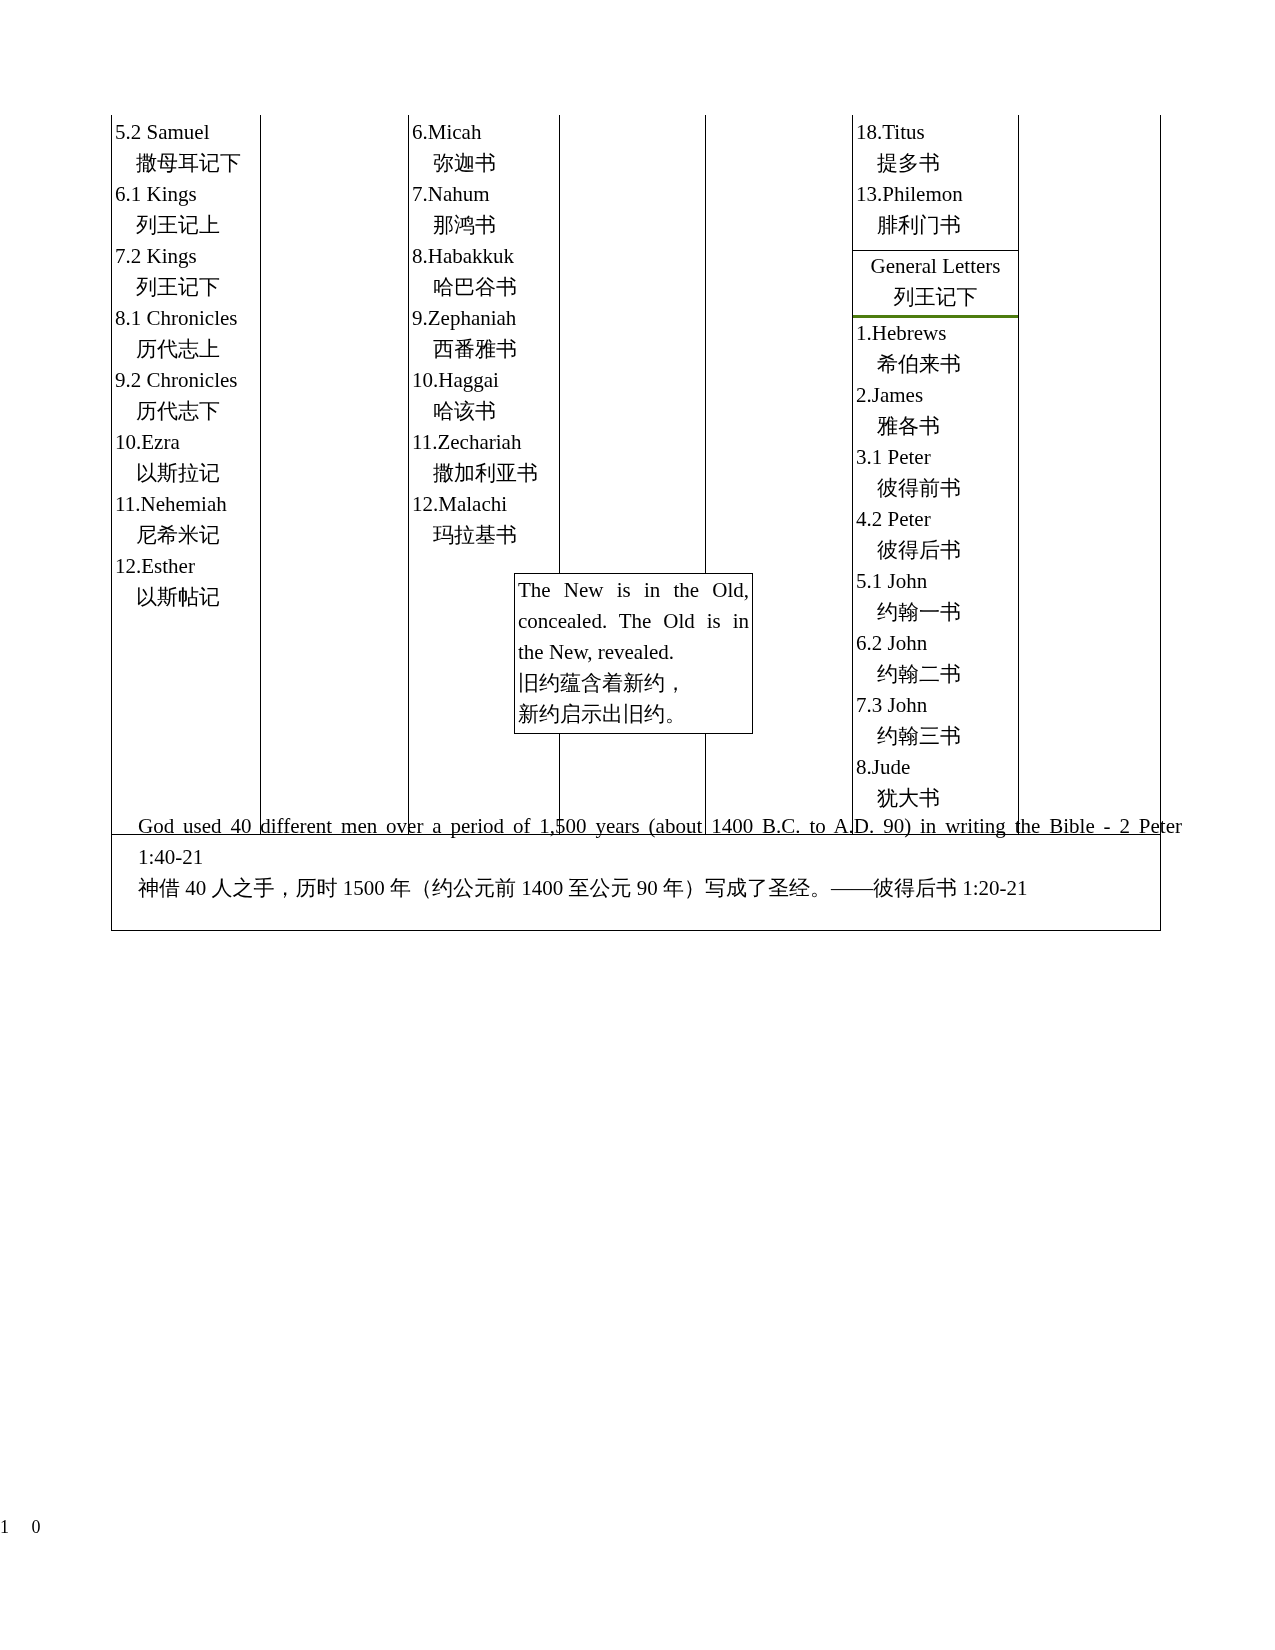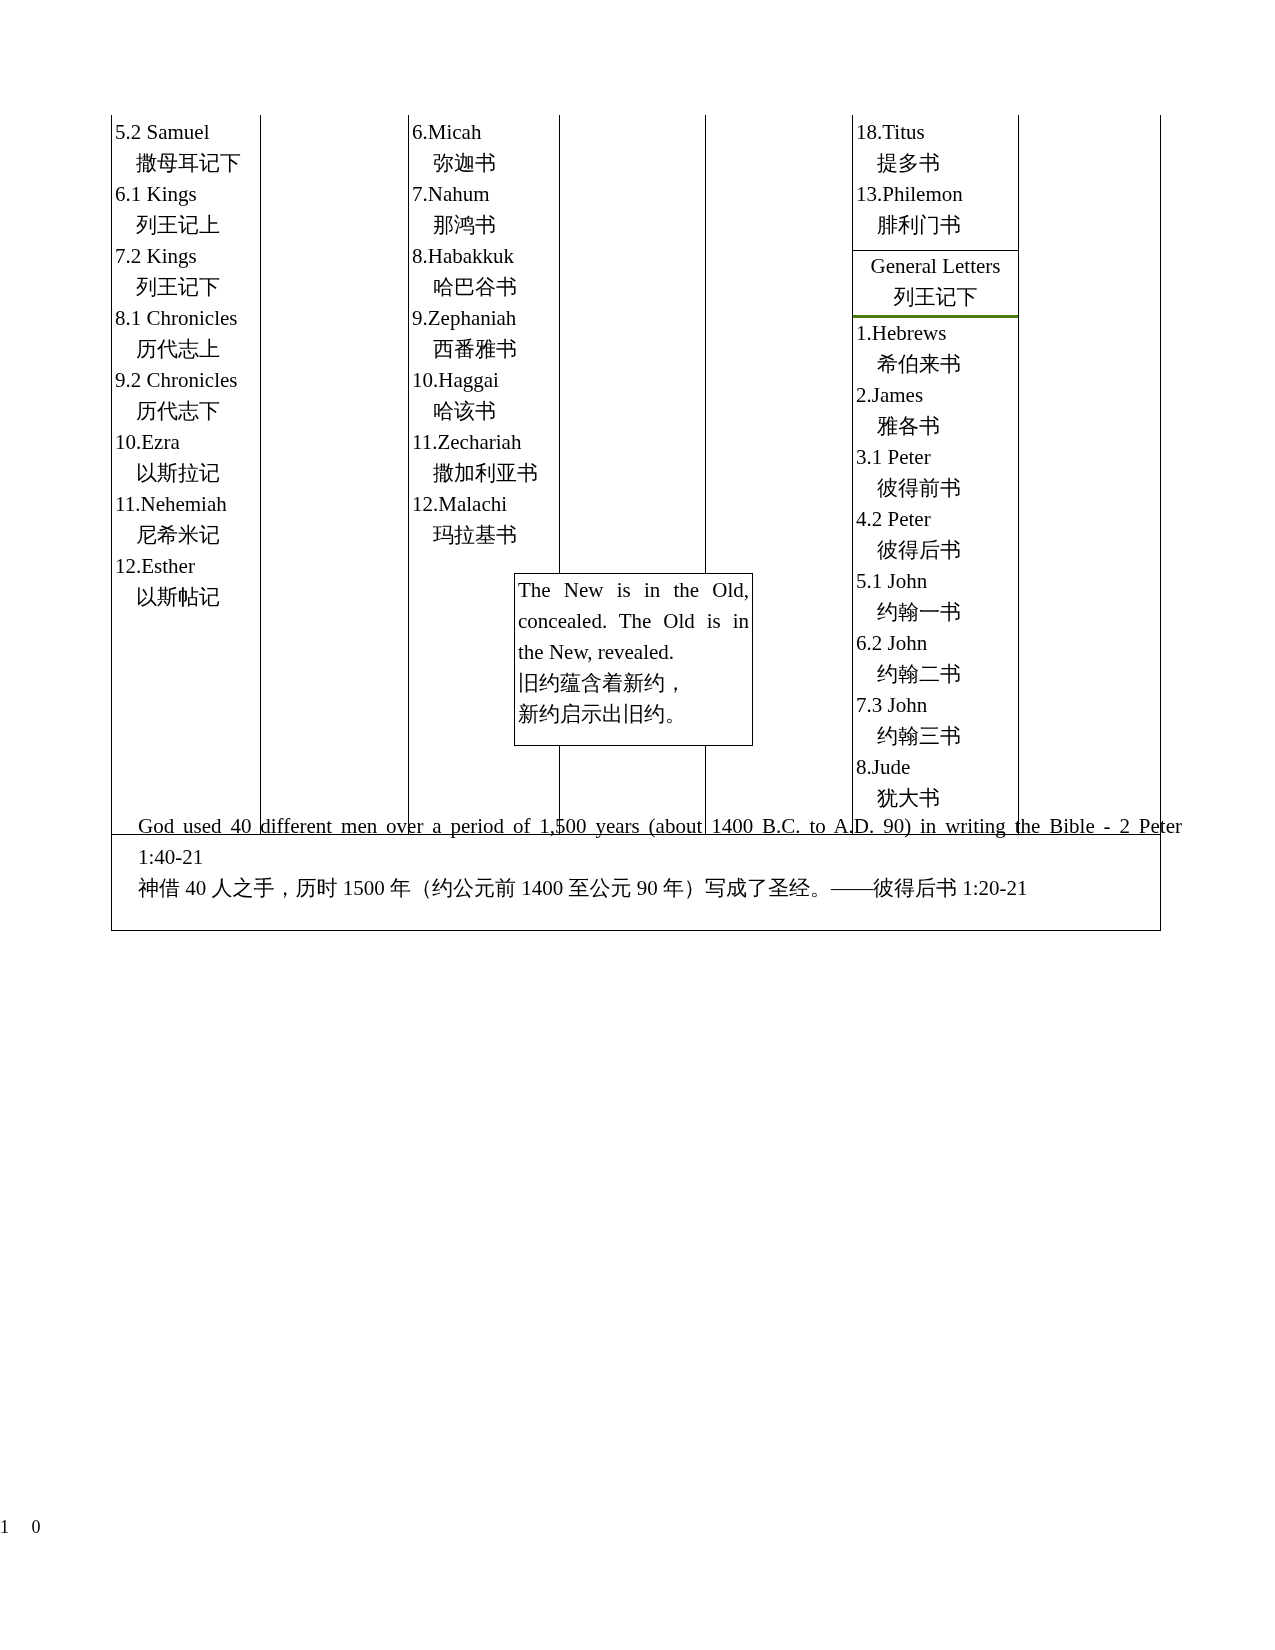"The New is in the" .quote-box { padding: 1px 3px 15px 3px -> 1px 3px 3px 3px }
